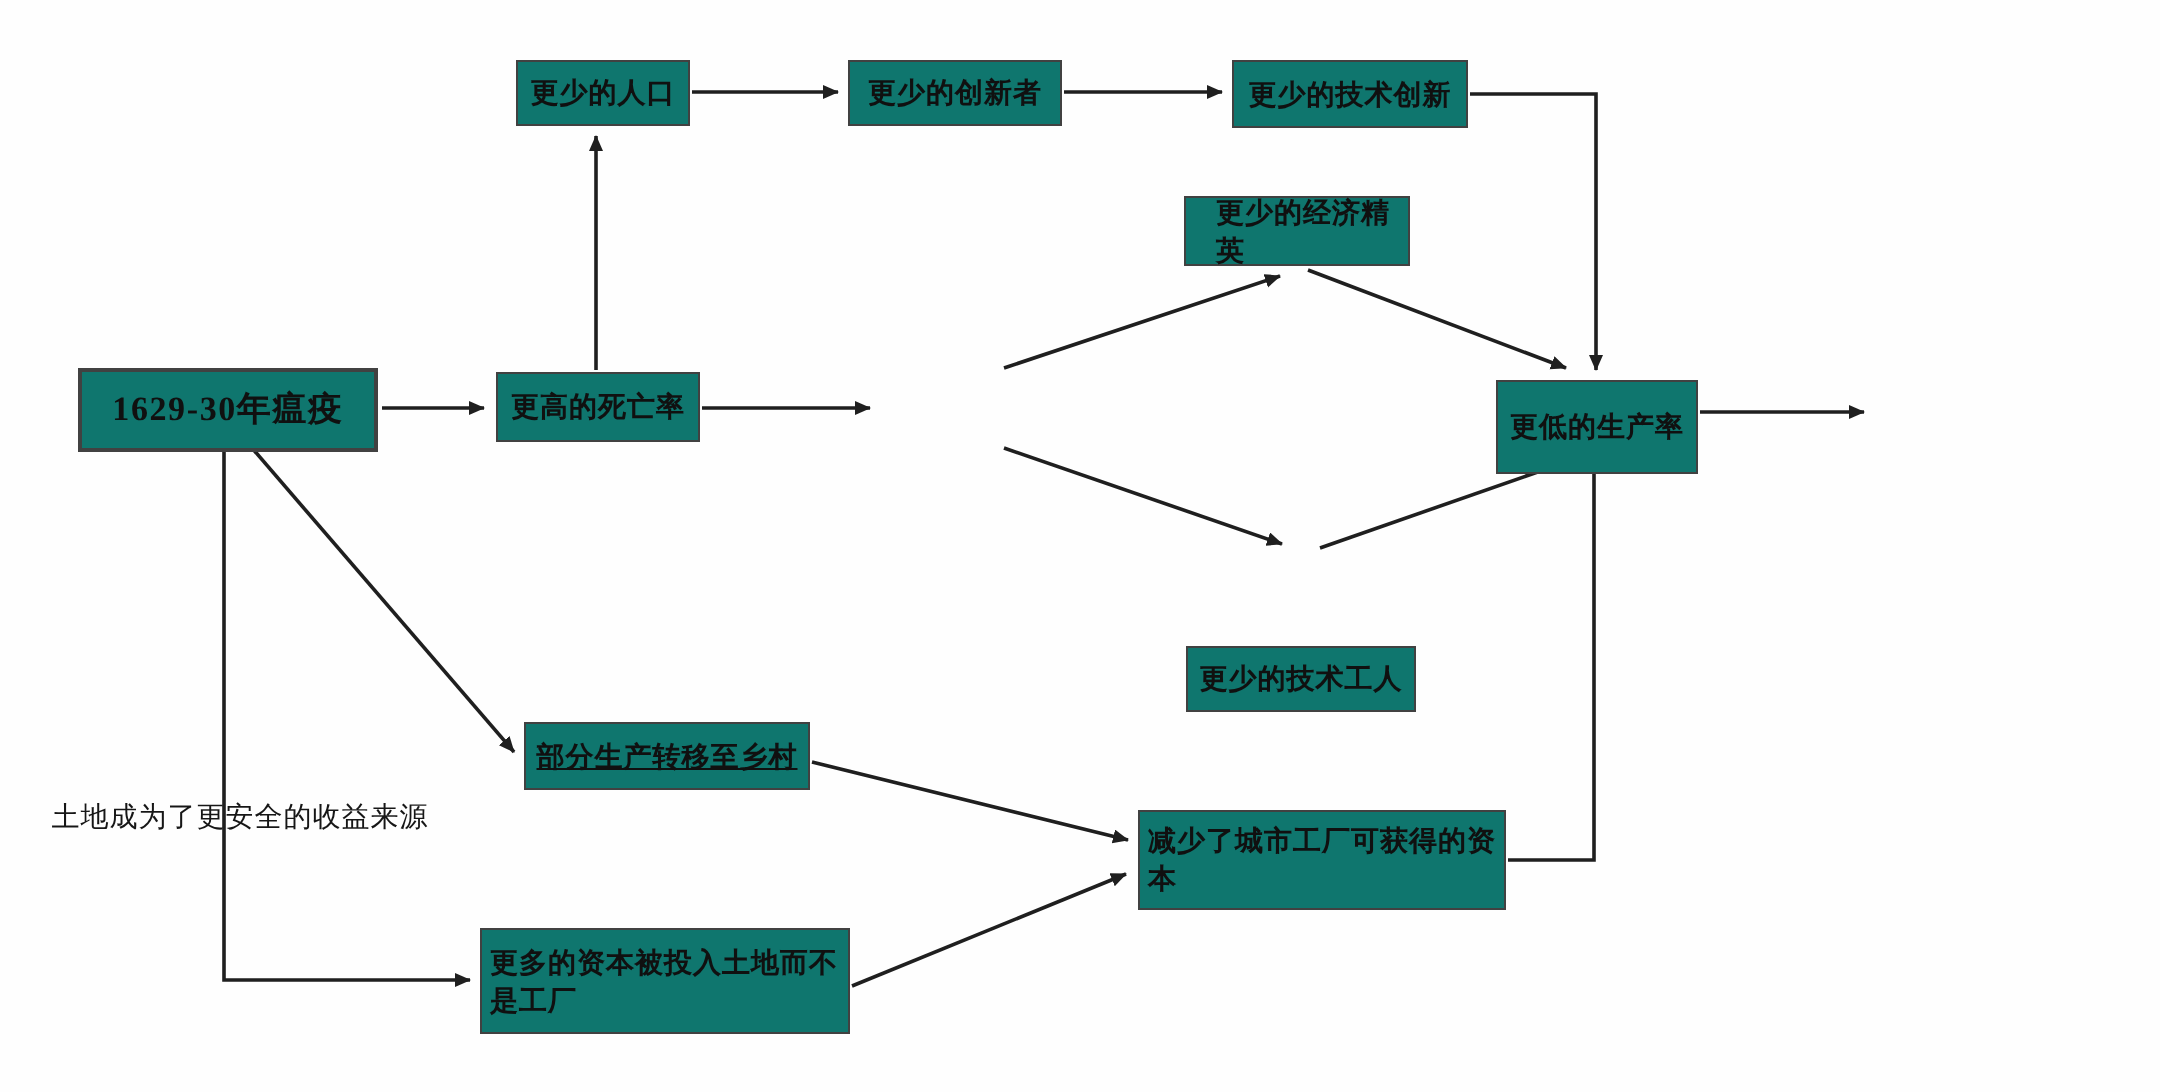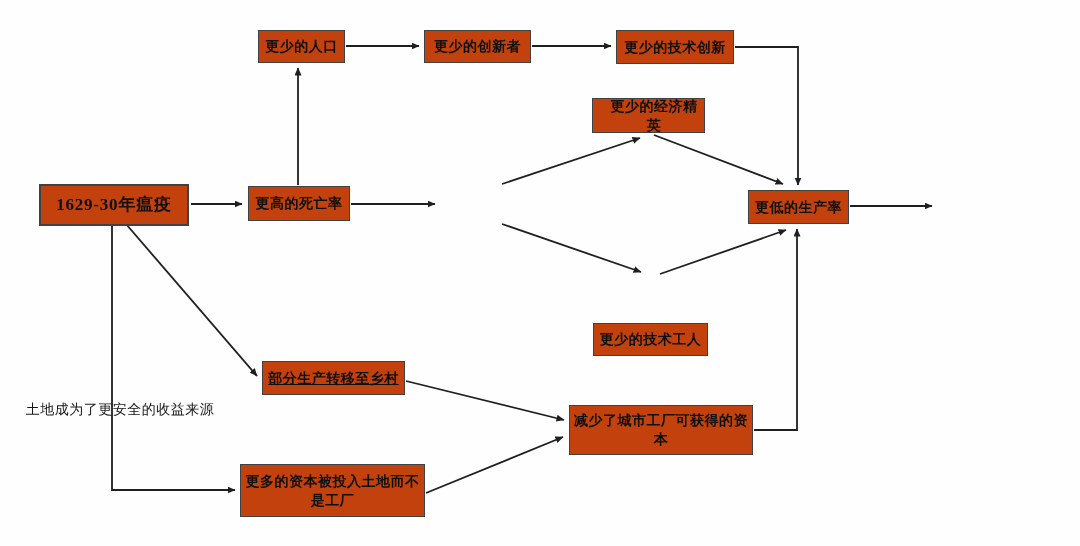"更少的人口" .node { background: #c2410c -> #0f766e; text-align: center -> left }
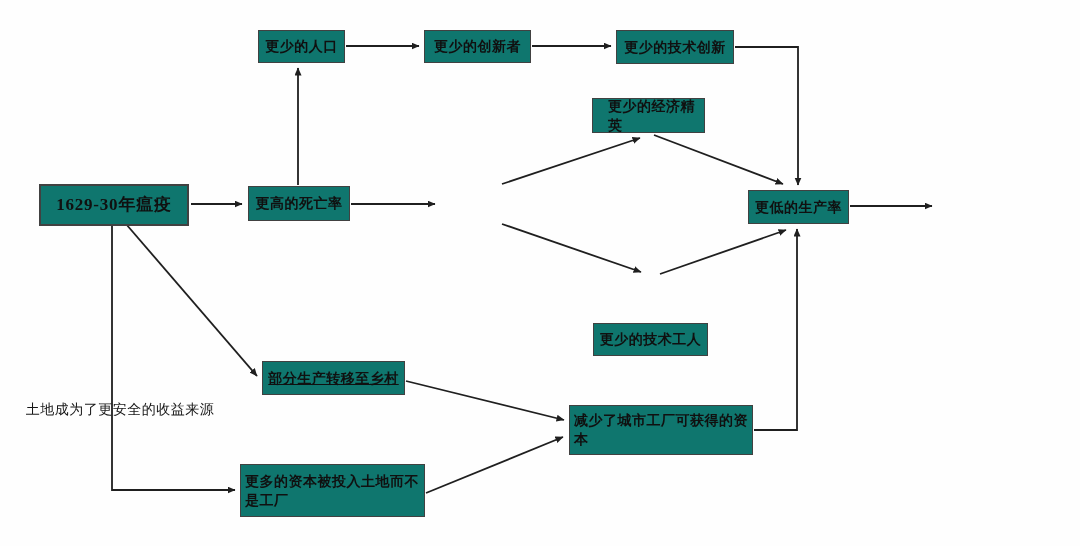"更低的生产率" #n-productivity { height: 34px -> 47px }
